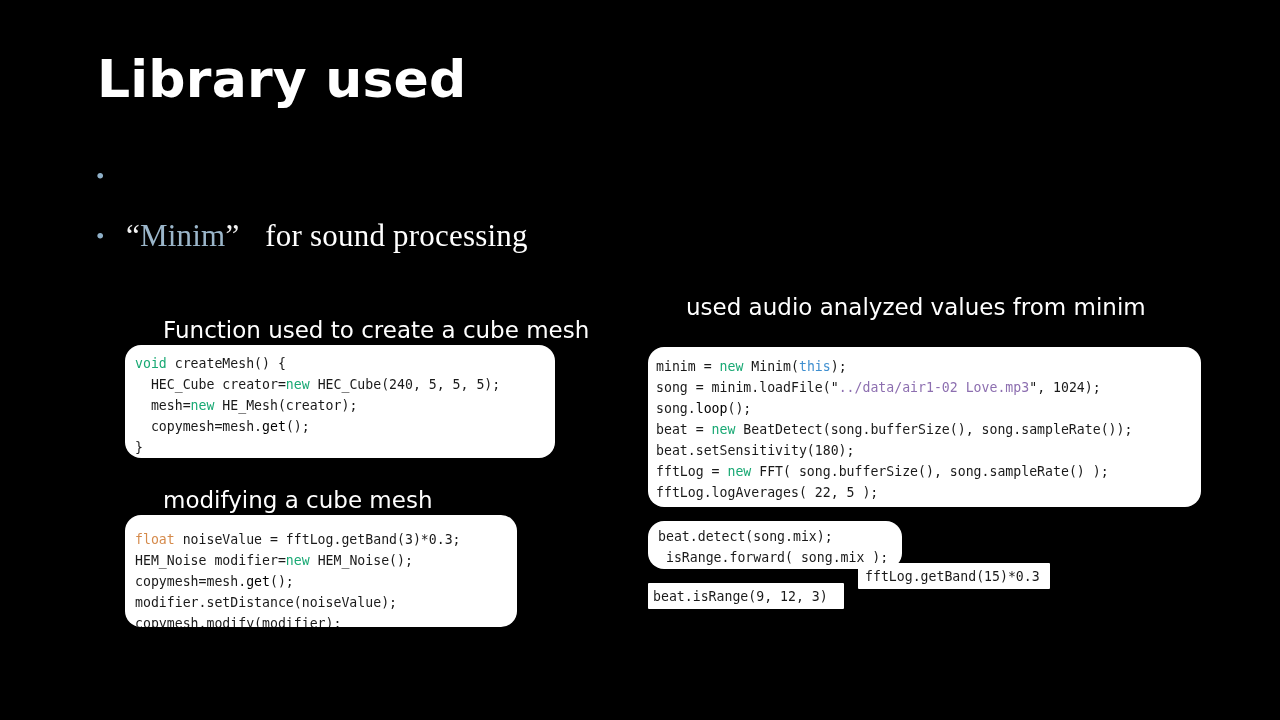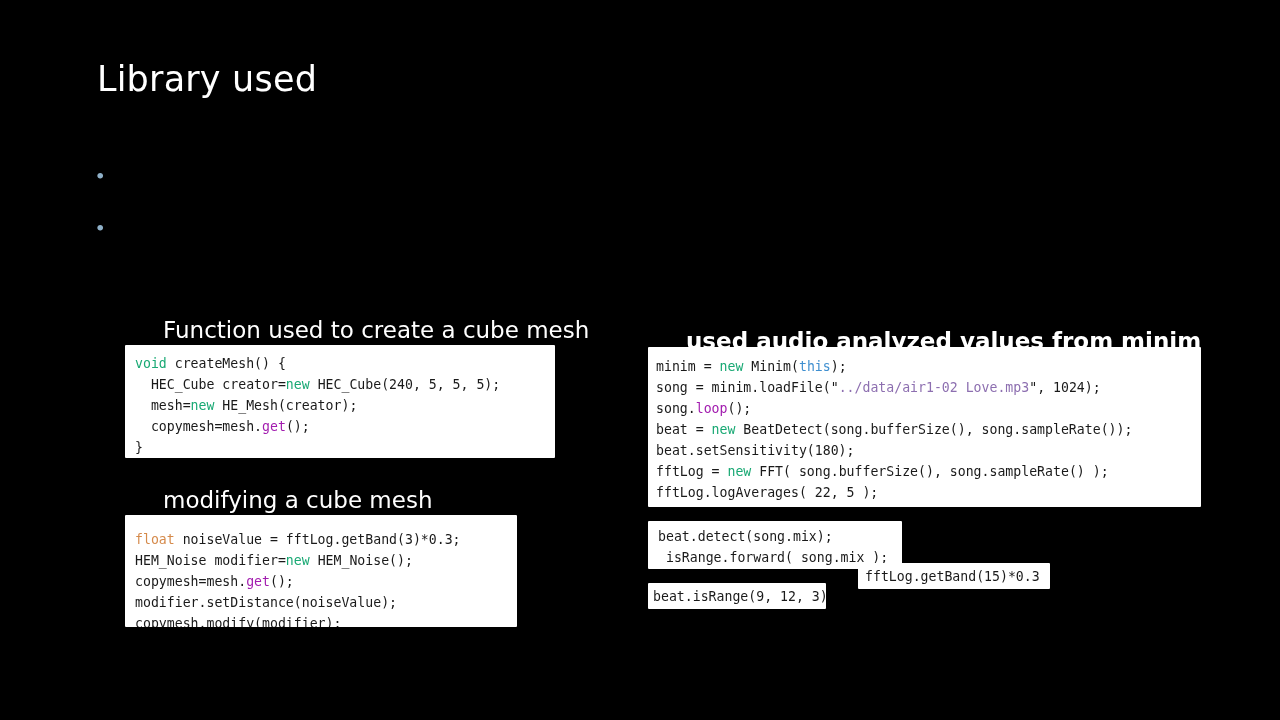"Library used" .slide-title { font-size: 35px -> 52px; font-weight: 400 -> 700 }
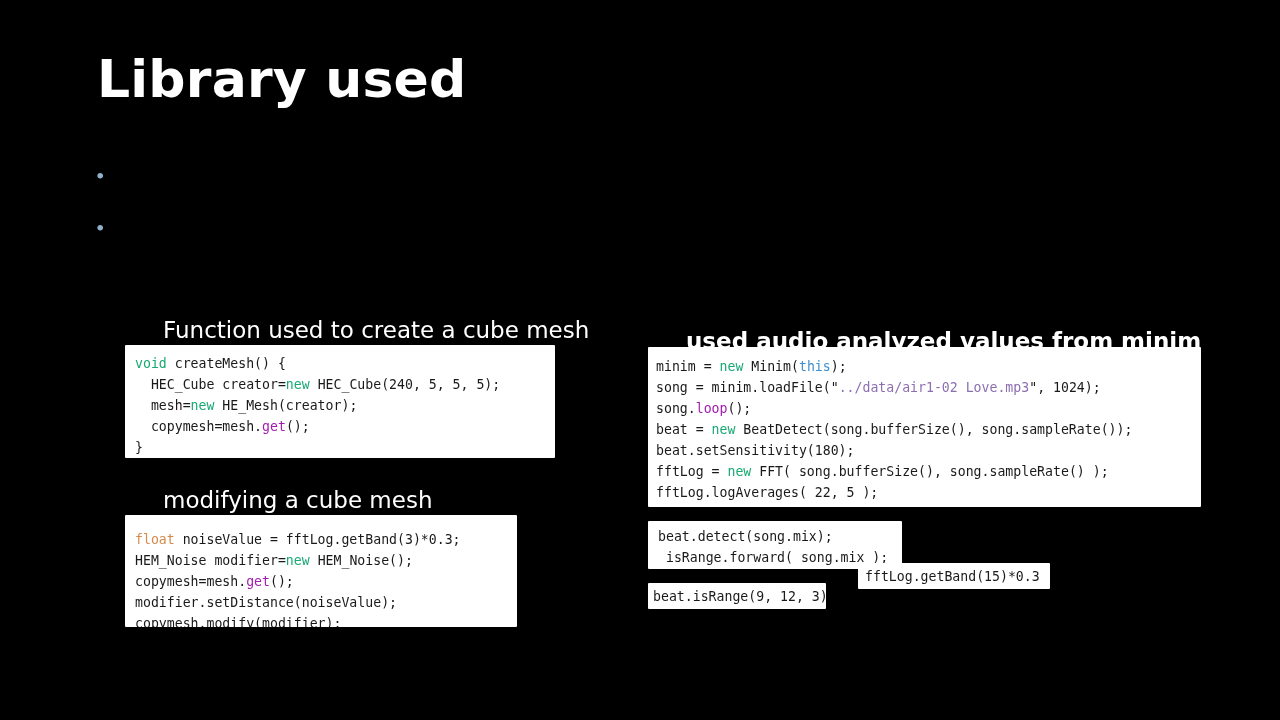"“Minim” for sound processing" span.bullet-text { html: none -> <span><span>“</span><span>Minim</span><span>”</span><span></span><span>for sound processing</span></span> }
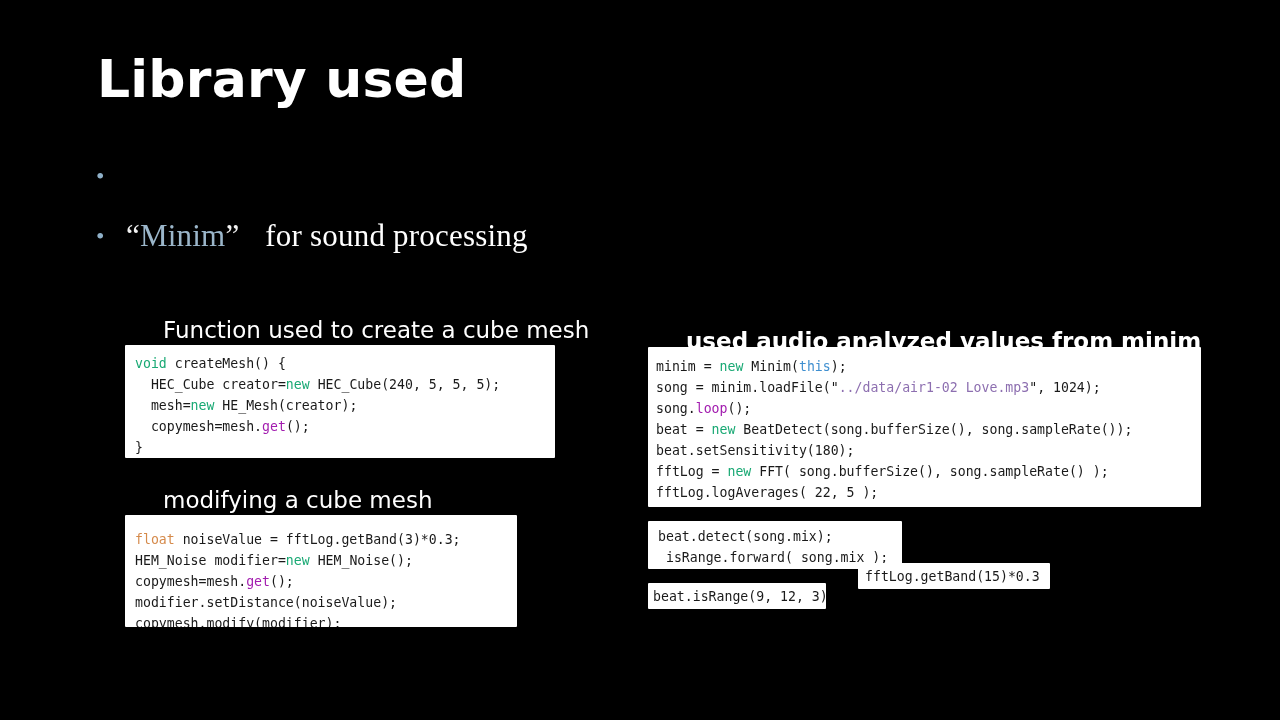"used audio analyzed values from" #heading-right-1 { font-weight: bold -> none; top: 328px -> 294px }
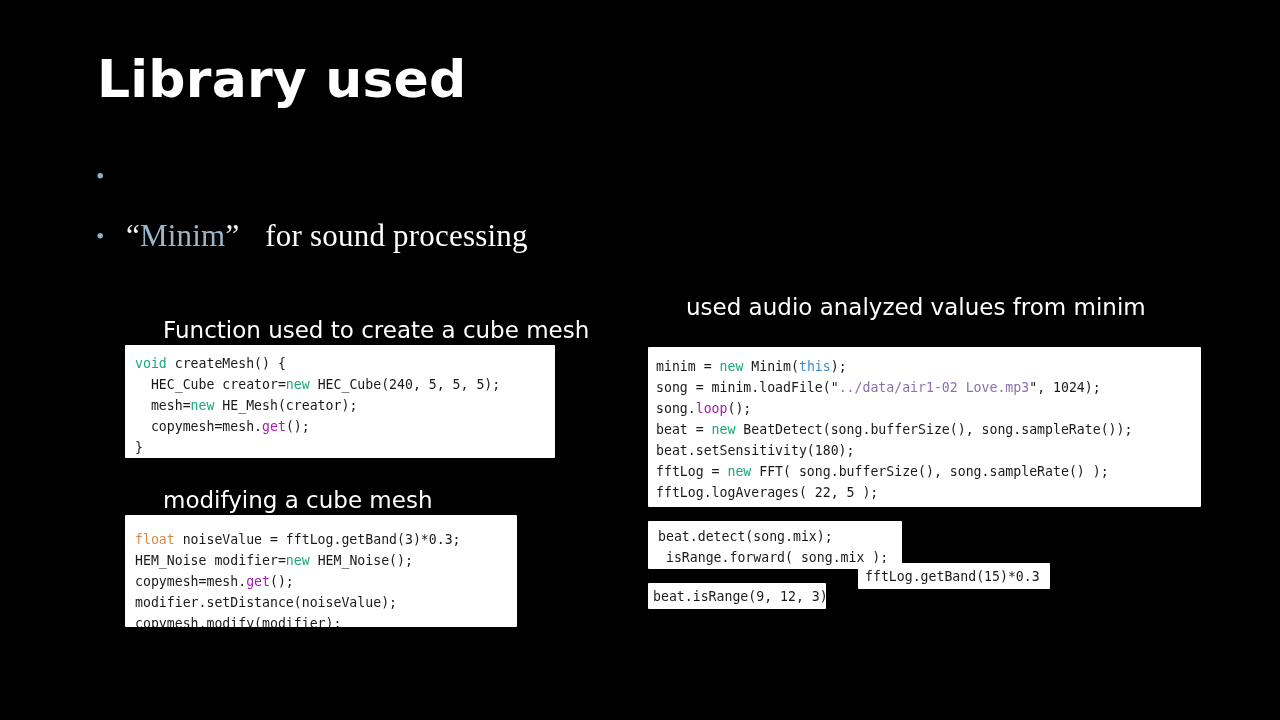"void createMesh() {" .code-box { border-radius: 1px -> 16px }
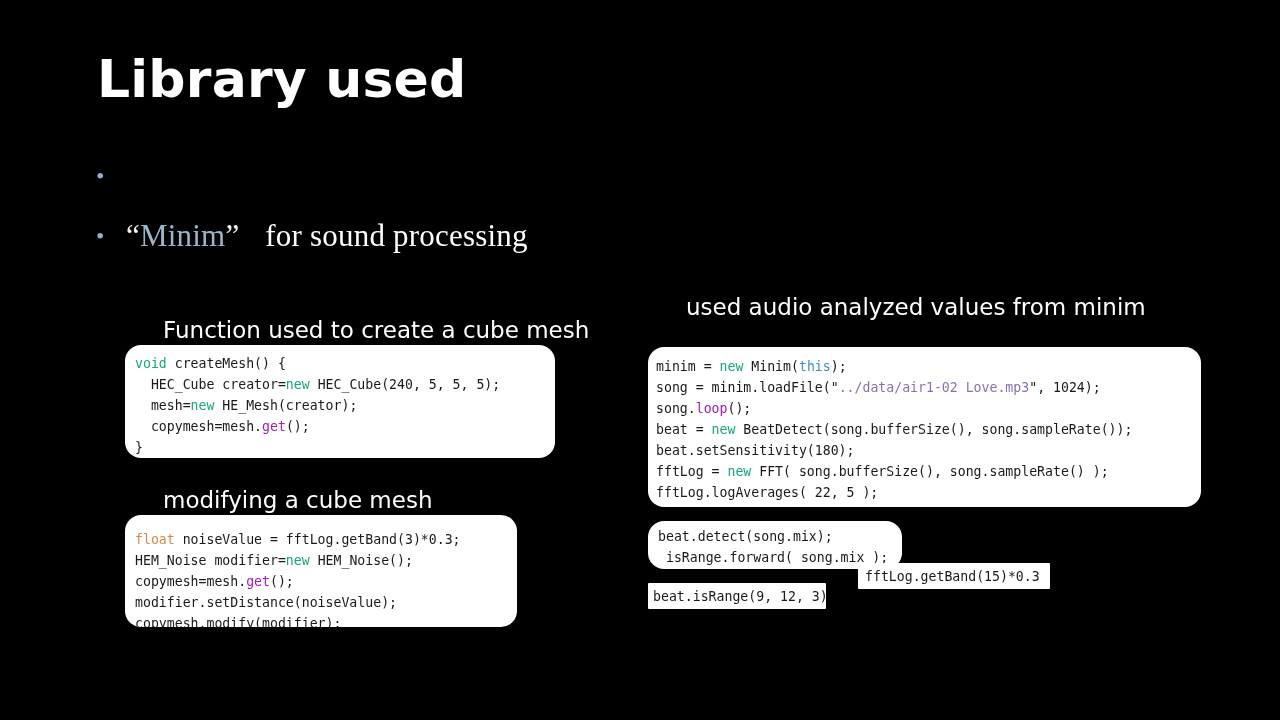"loop" .fn { color: #a21caf -> #000000 }
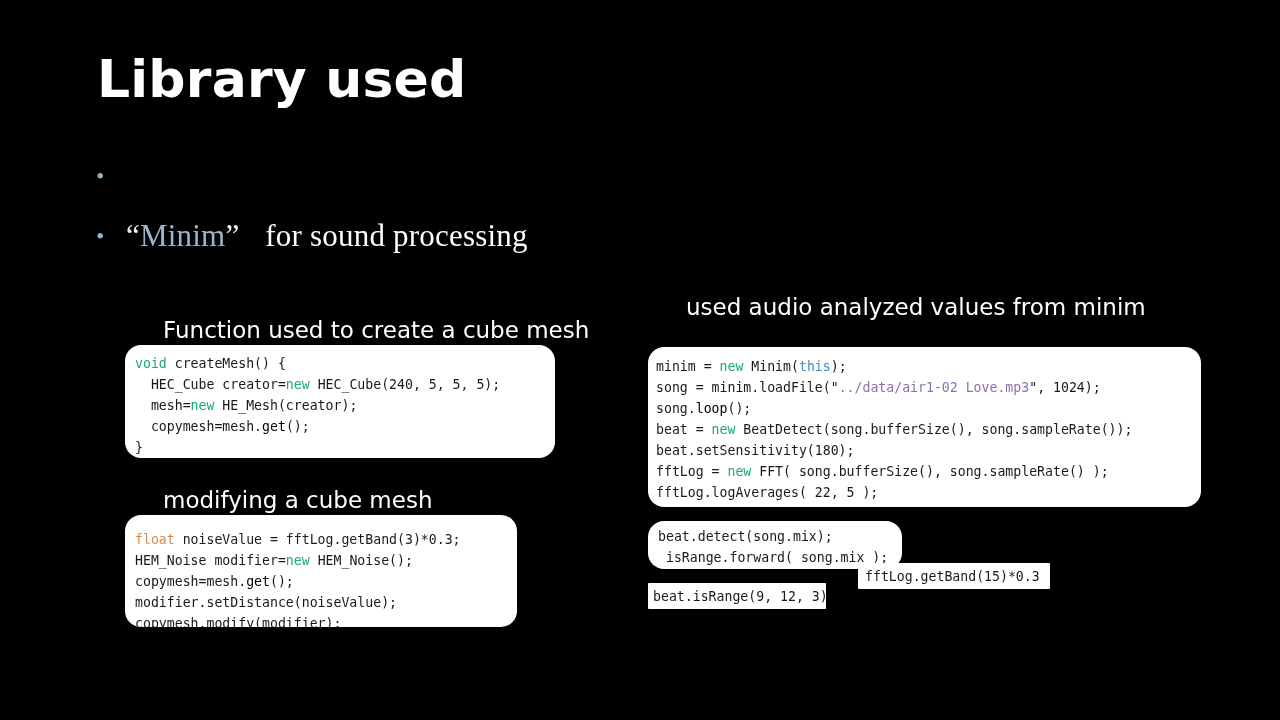"beat.isRange(9, 12, 3)" #code-right-3 { width: 178px -> 196px }
